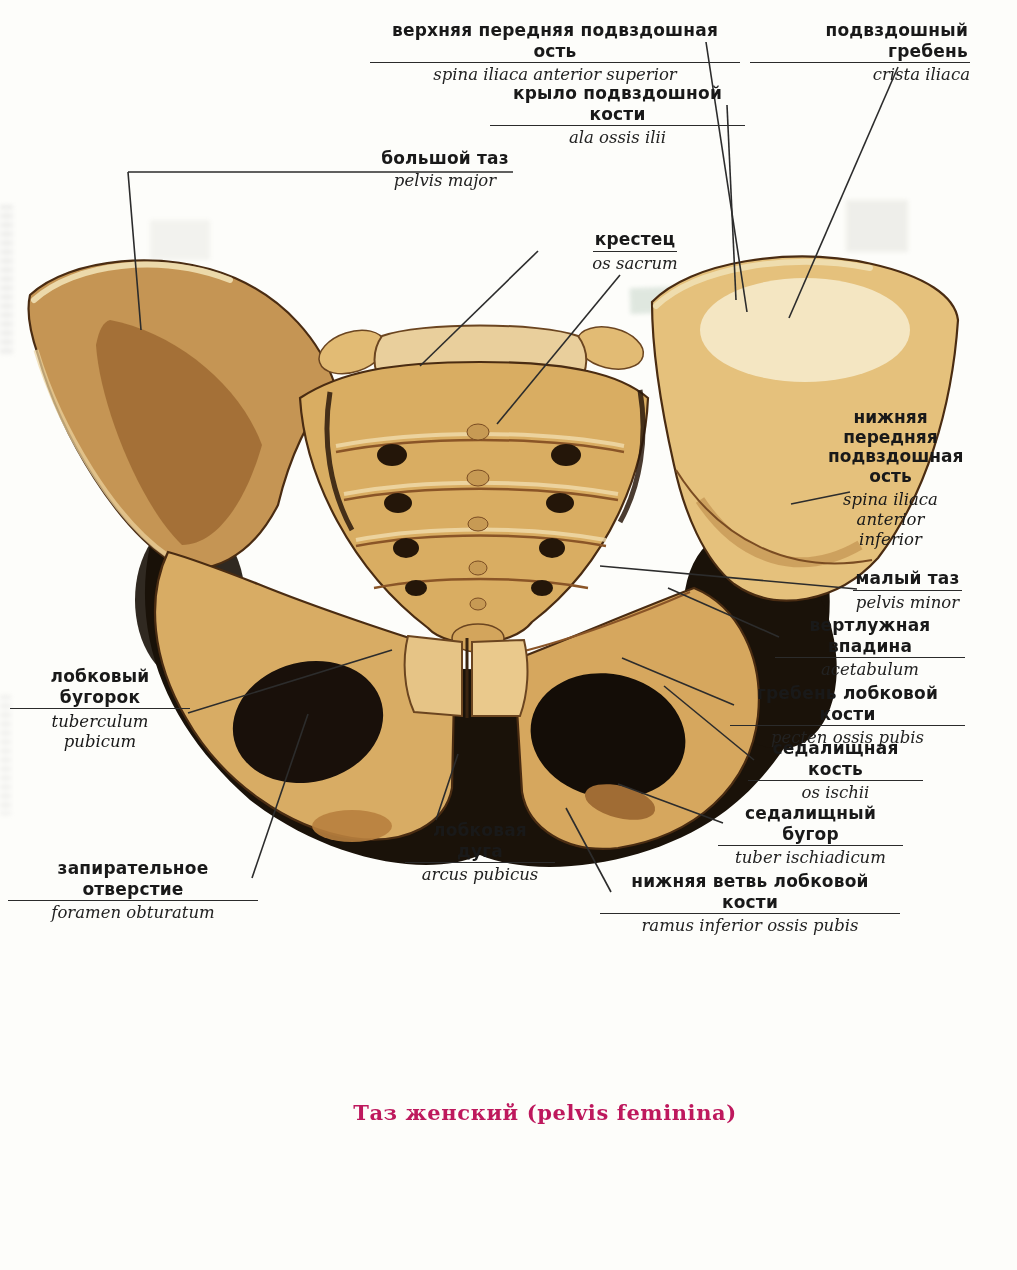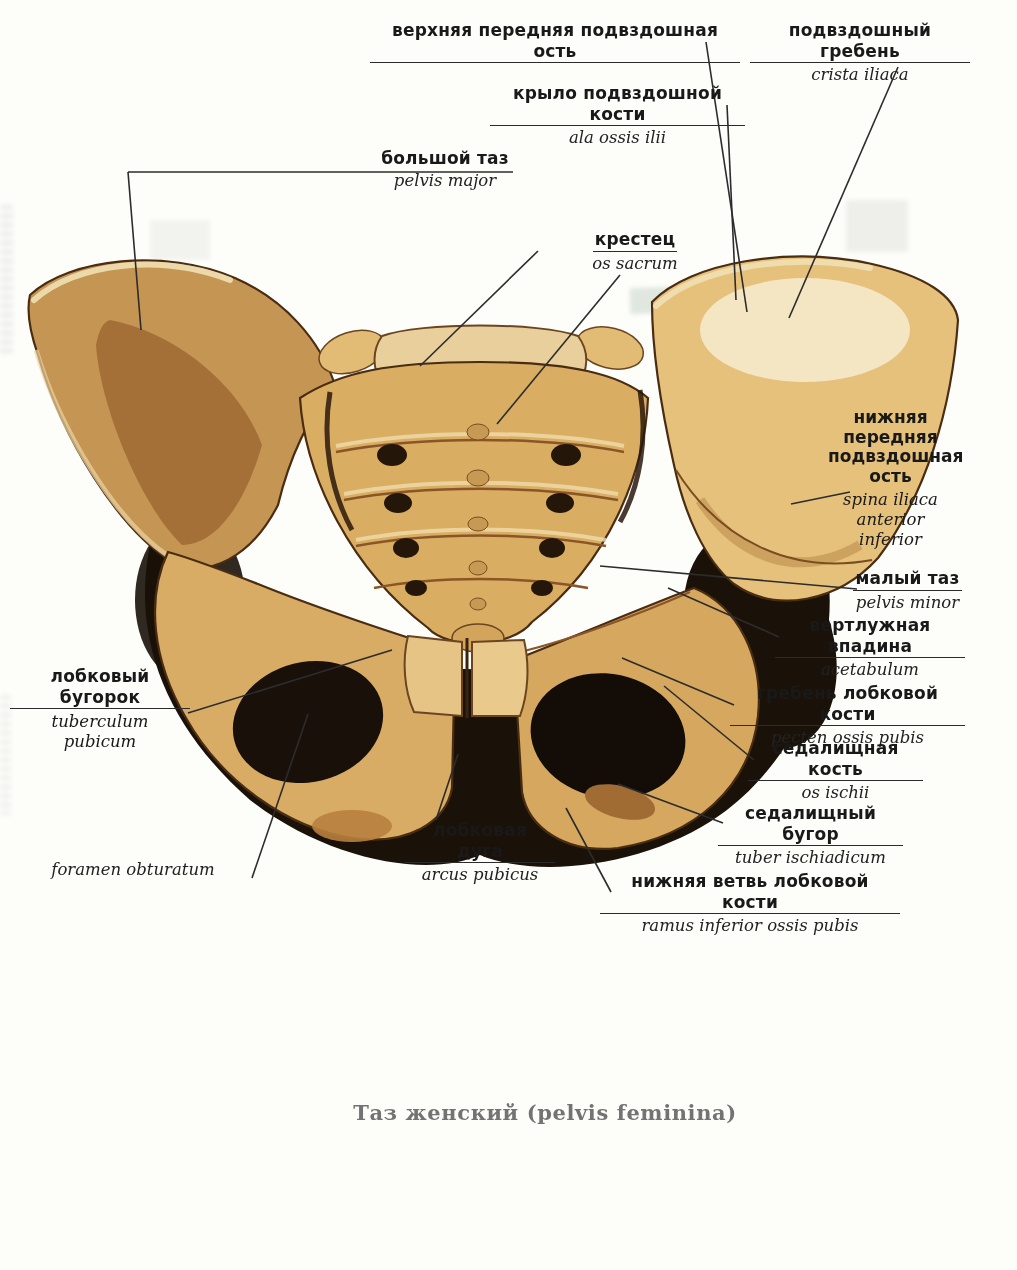"подвздошный гребень" div.label { text-align: none -> right }
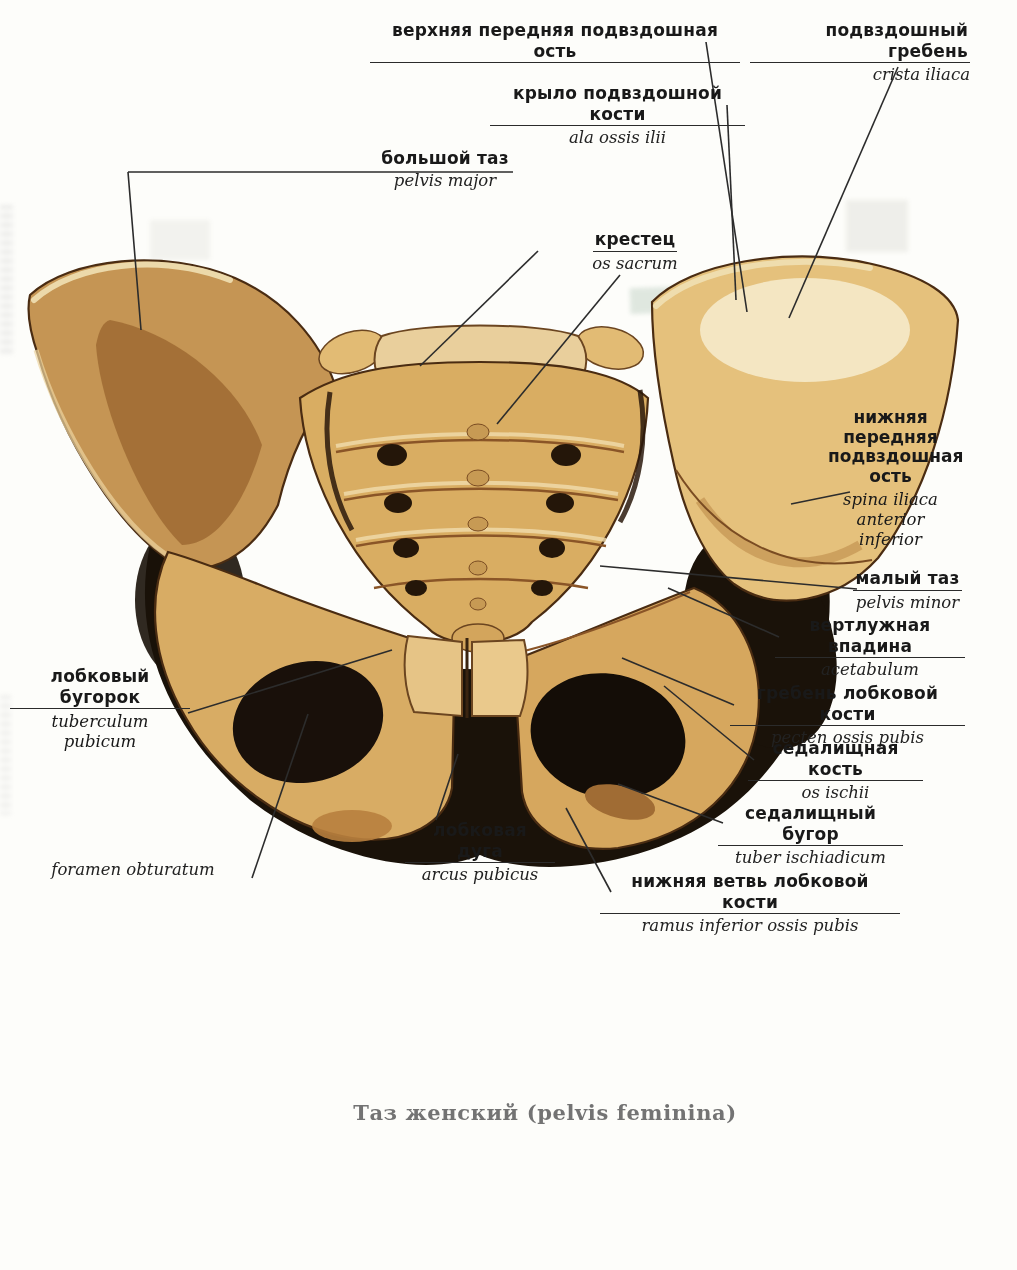"spina iliaca anterior superior" div.la { html: none -> <div>spina iliaca anterior superior</div> }
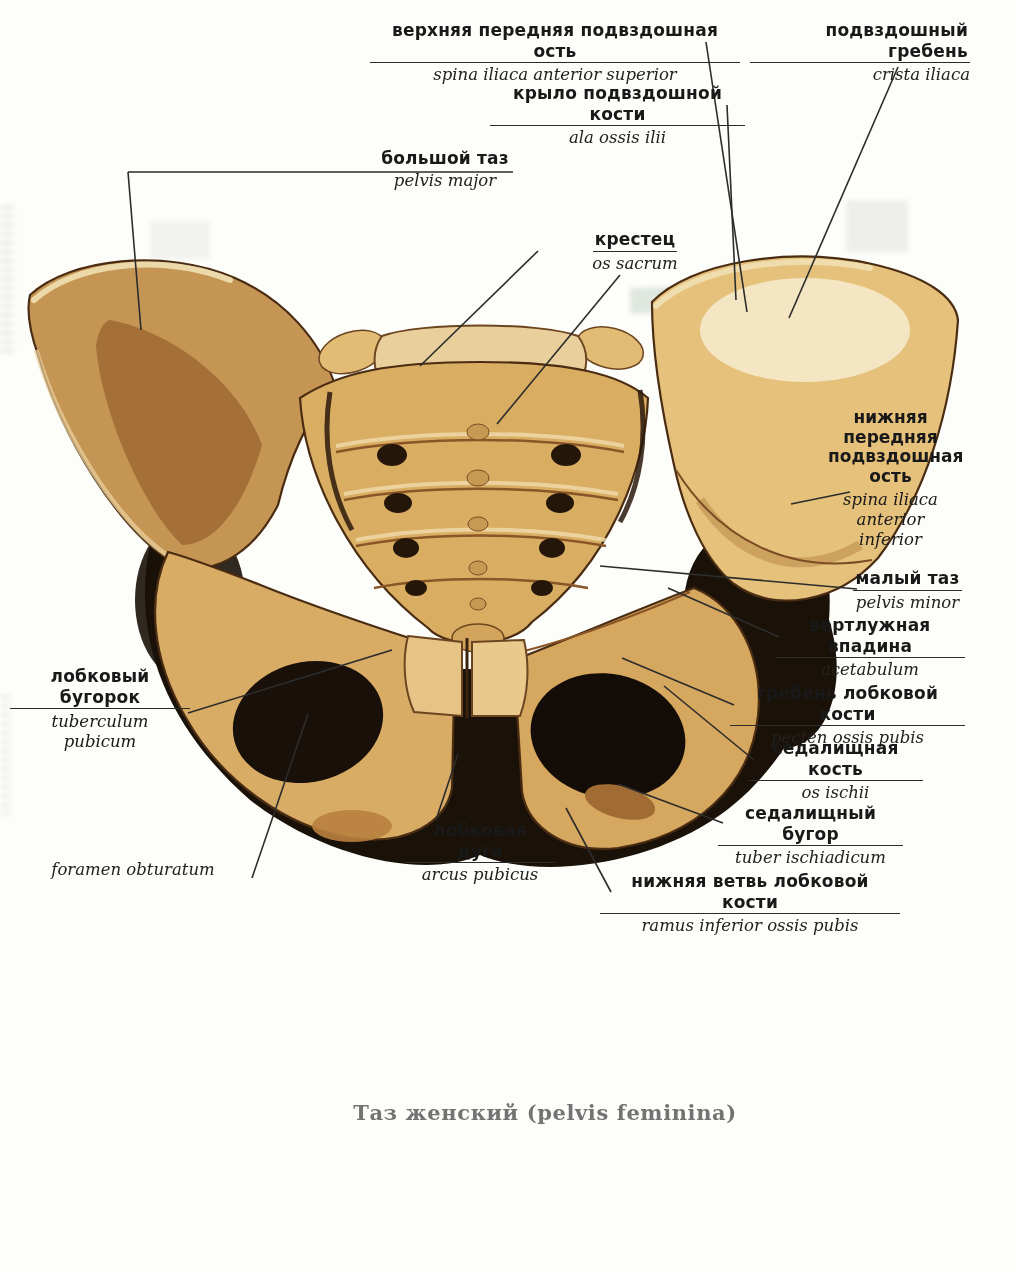"запирательное отверстие" div.ru { html: none -> <div><span>запирательное отверстие</span></div> }
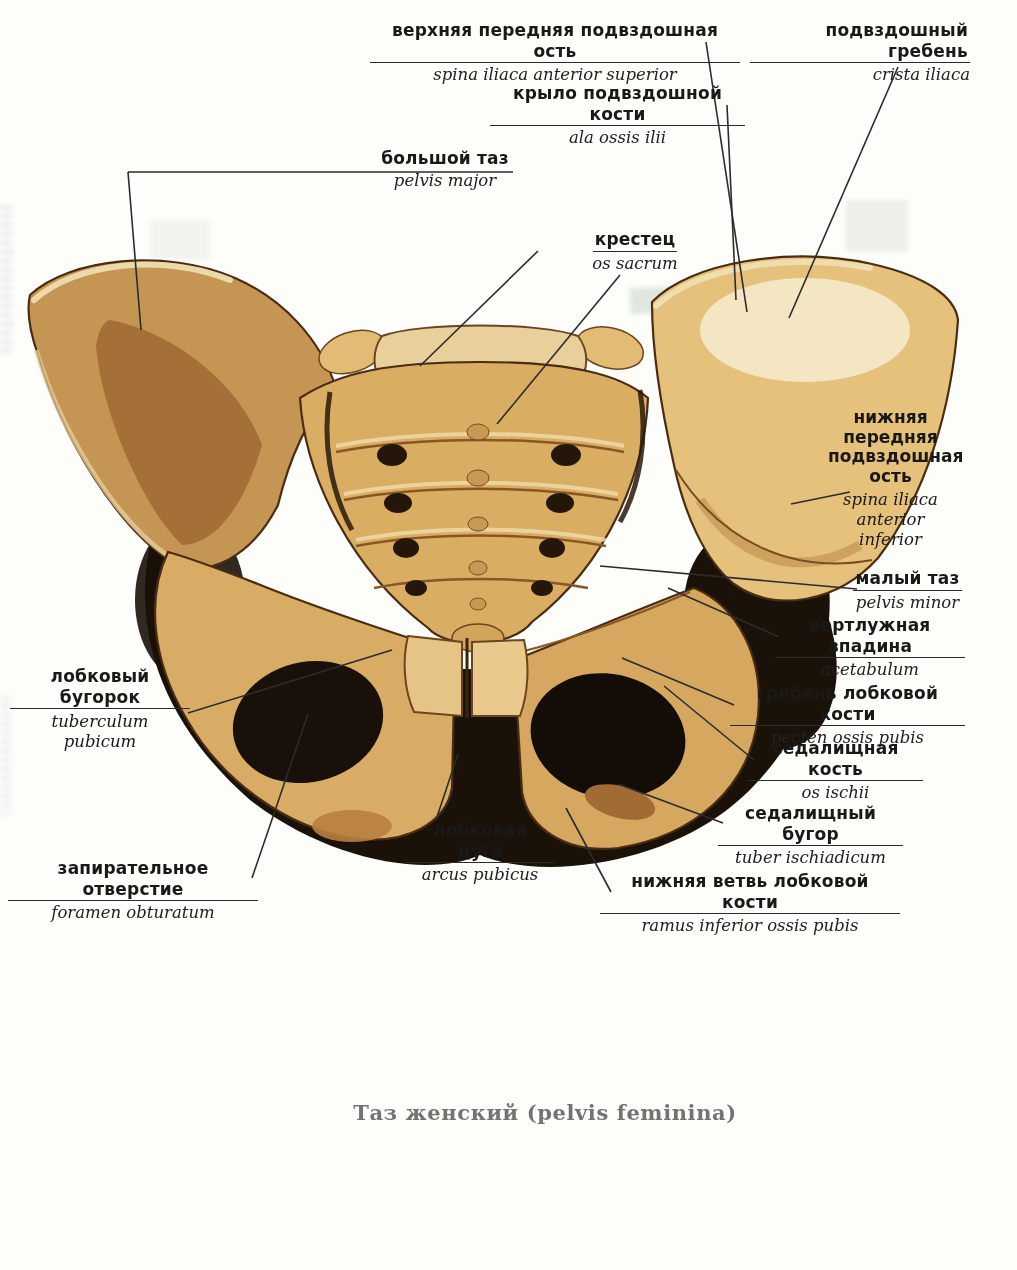"Таз женский (pelvis feminina)" .caption { color: #737373 -> #be185d }
